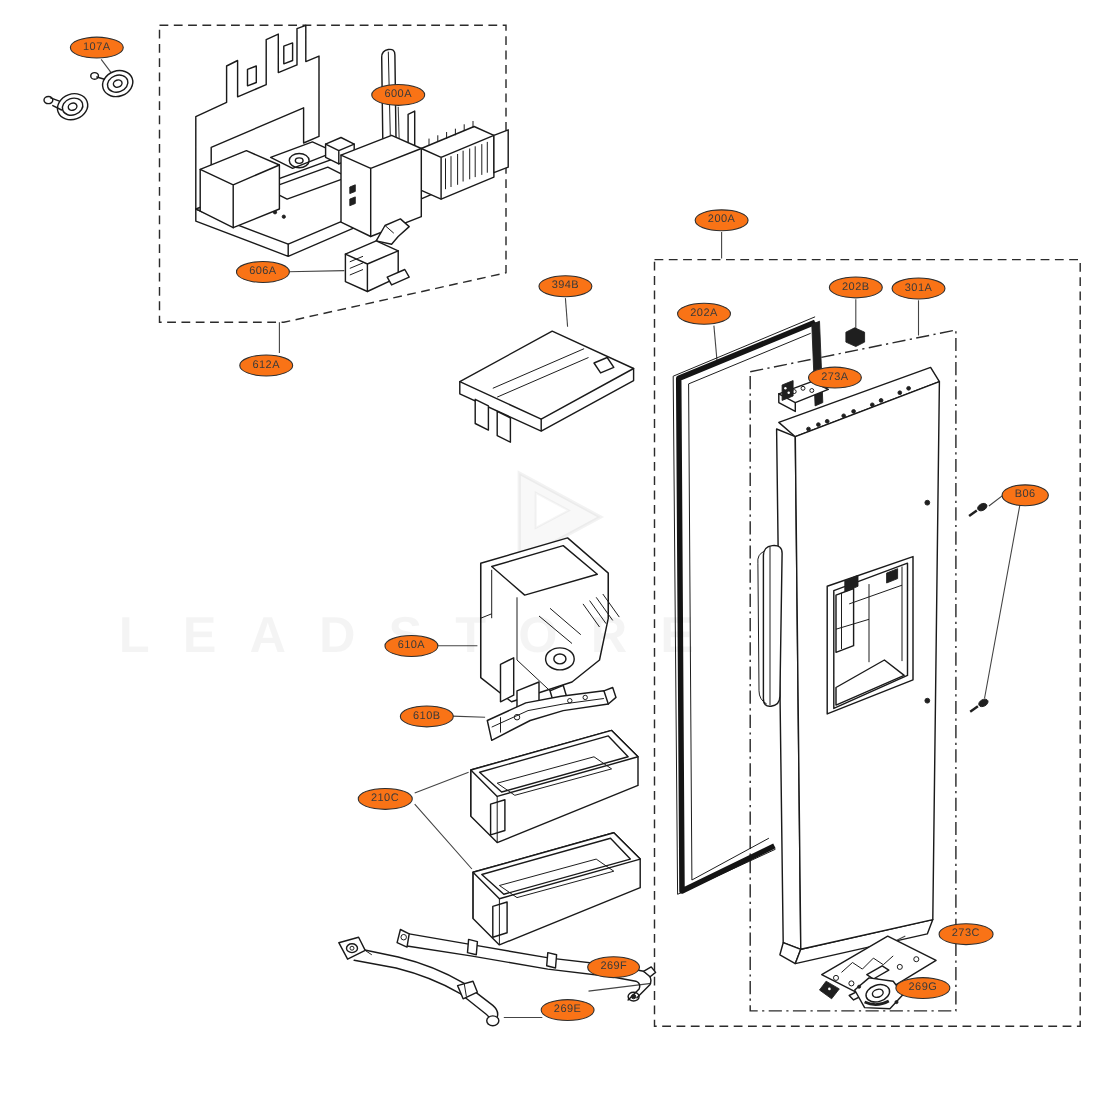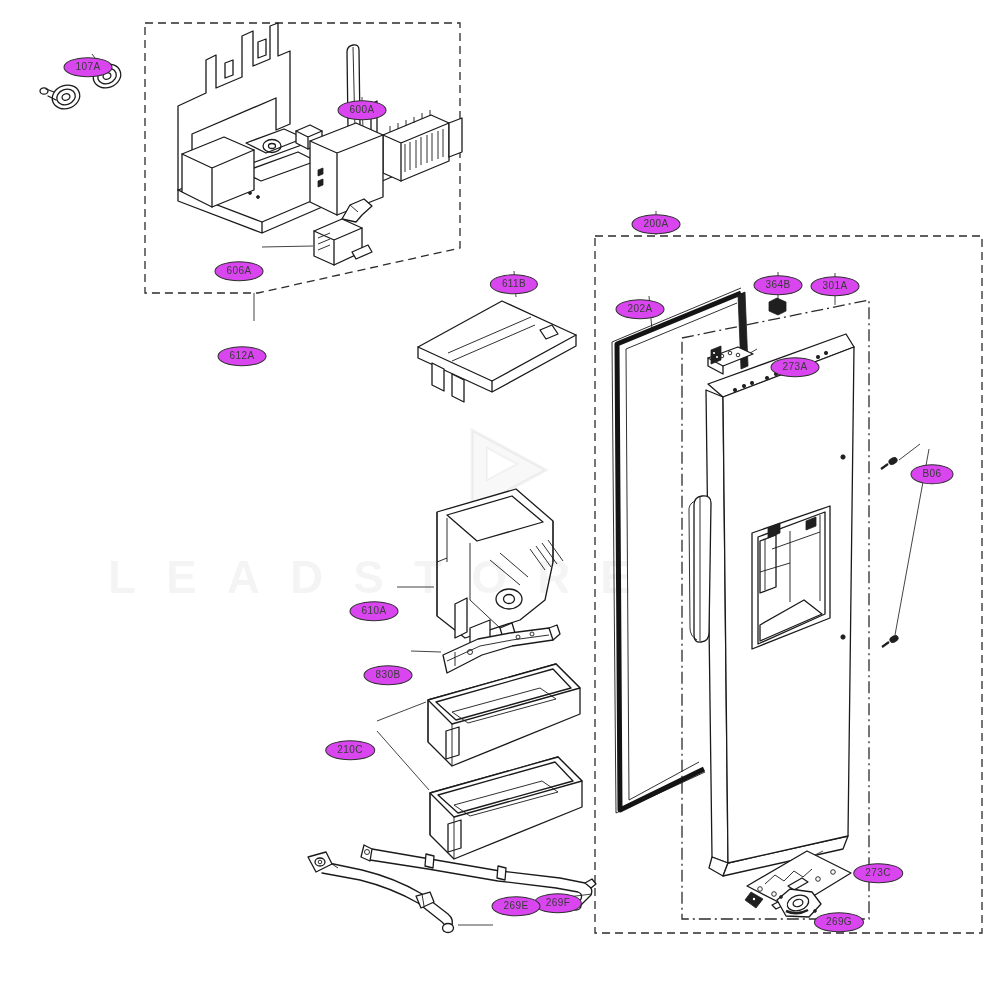"107A" .callout { background: #d946ef -> #f97316; margin-top: 24px -> none }
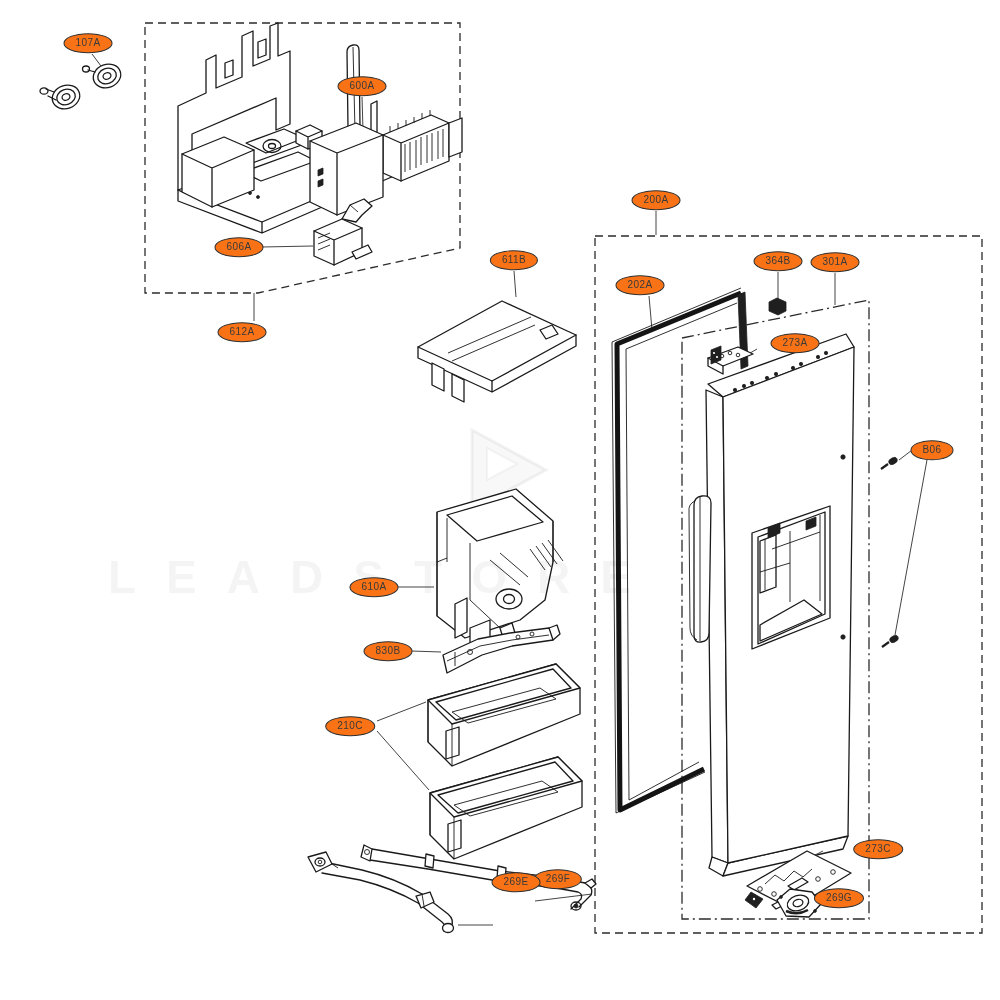"611B" div.callout { text: 611B -> 394B }
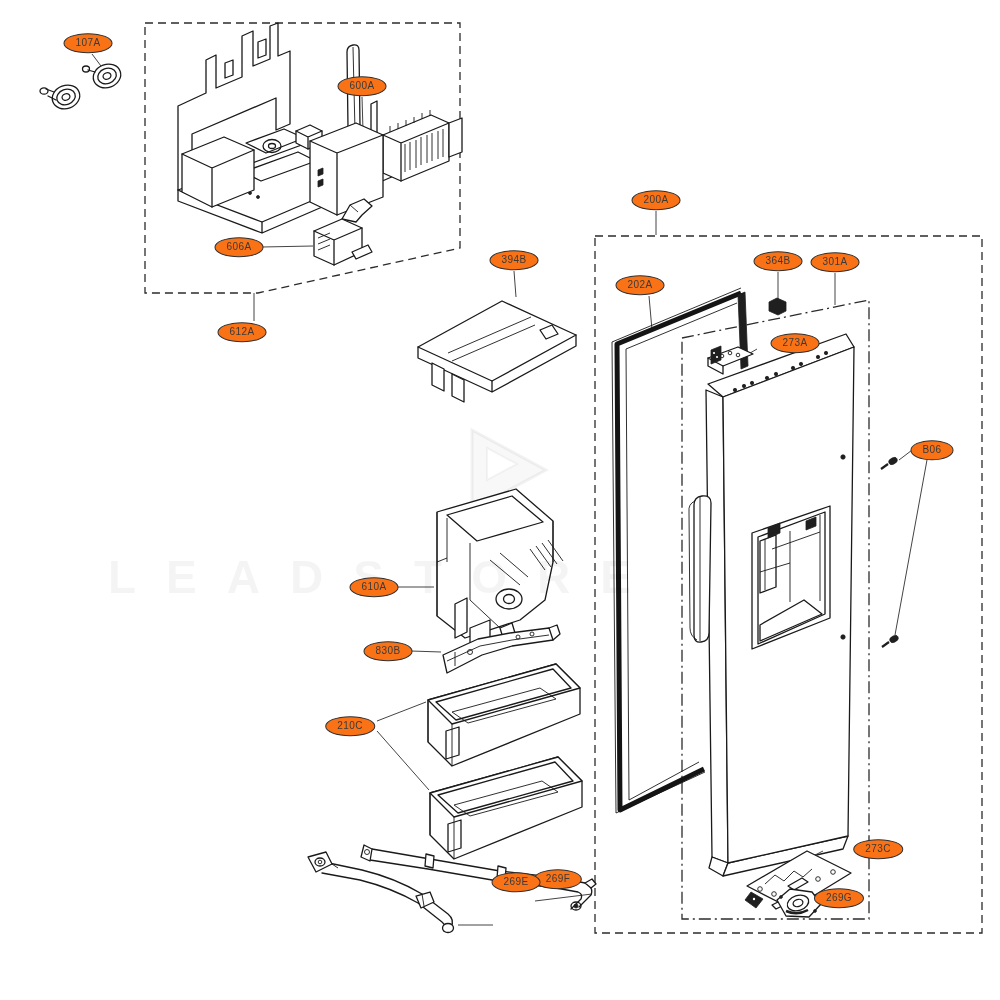"364B" div.callout { text: 364B -> 202B }
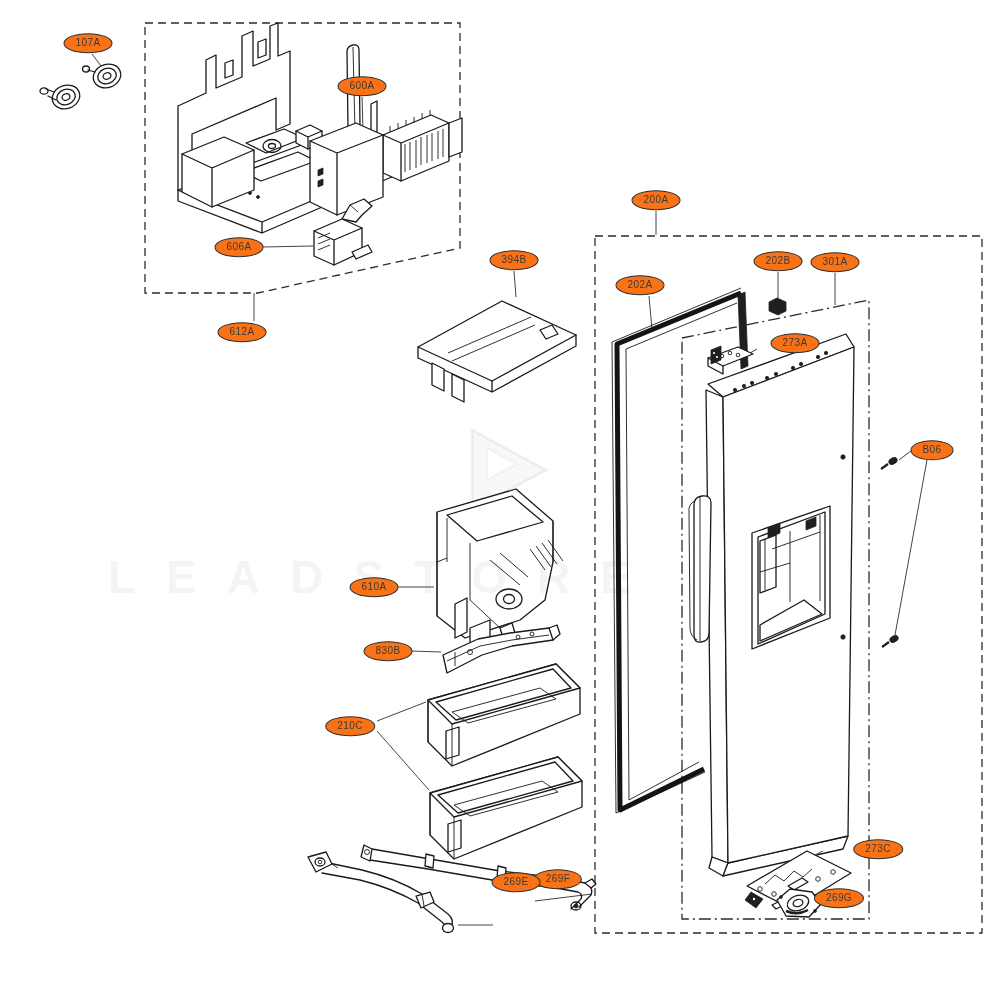"273A" div.callout { left: 795px -> 759px }
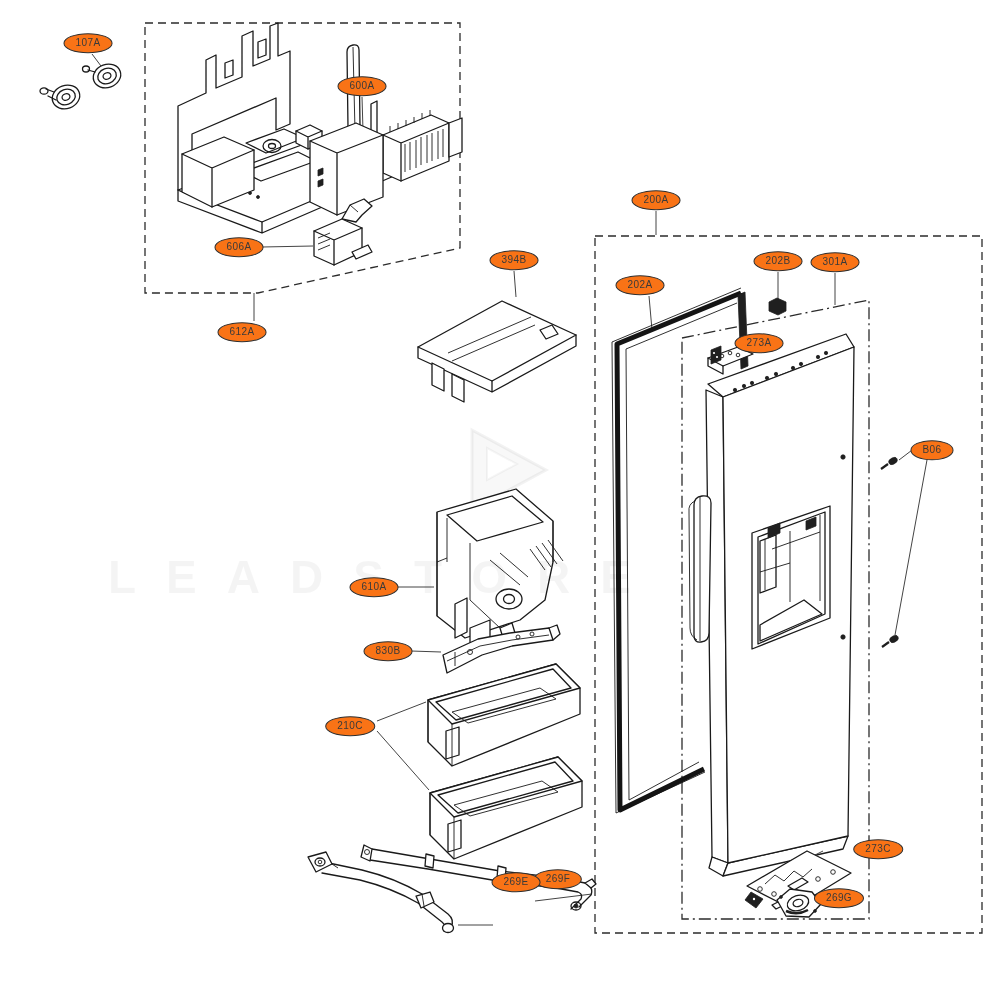"830B" div.callout { text: 830B -> 610B }
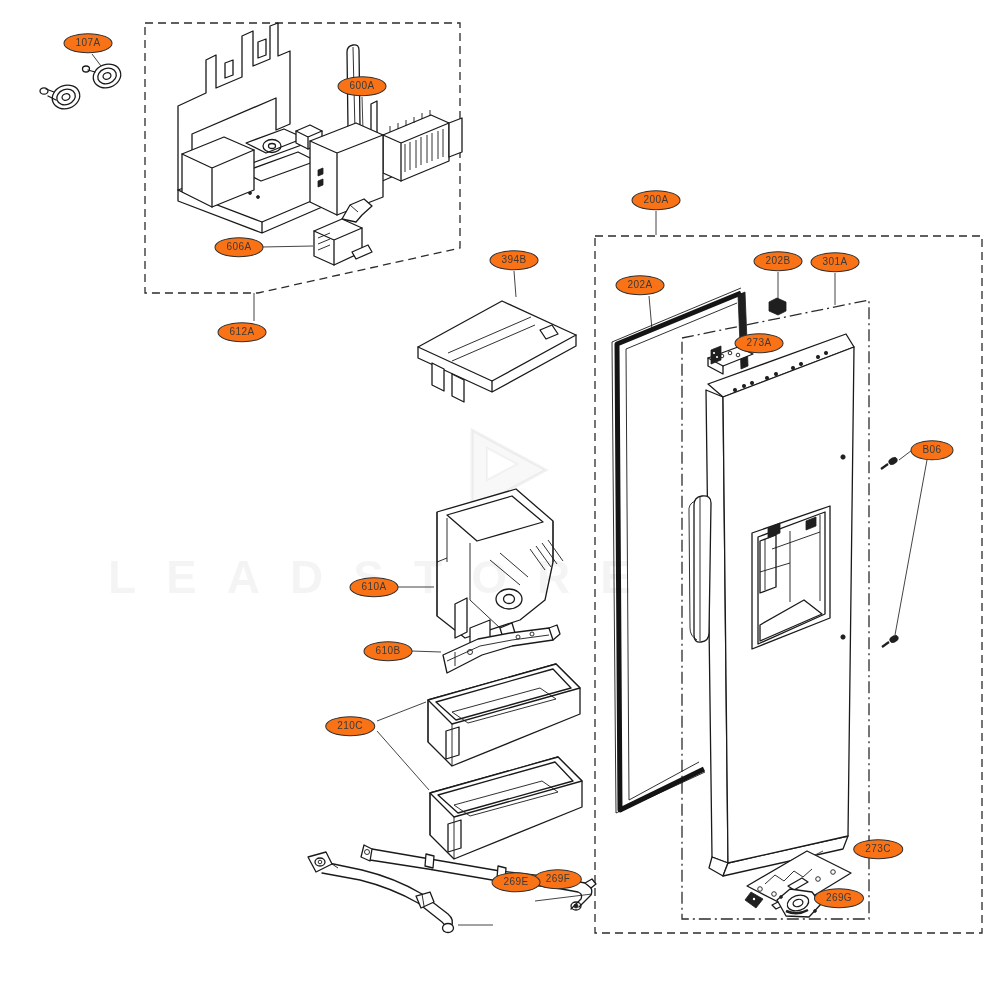"269E" div.callout { top: 882px -> 918px }
